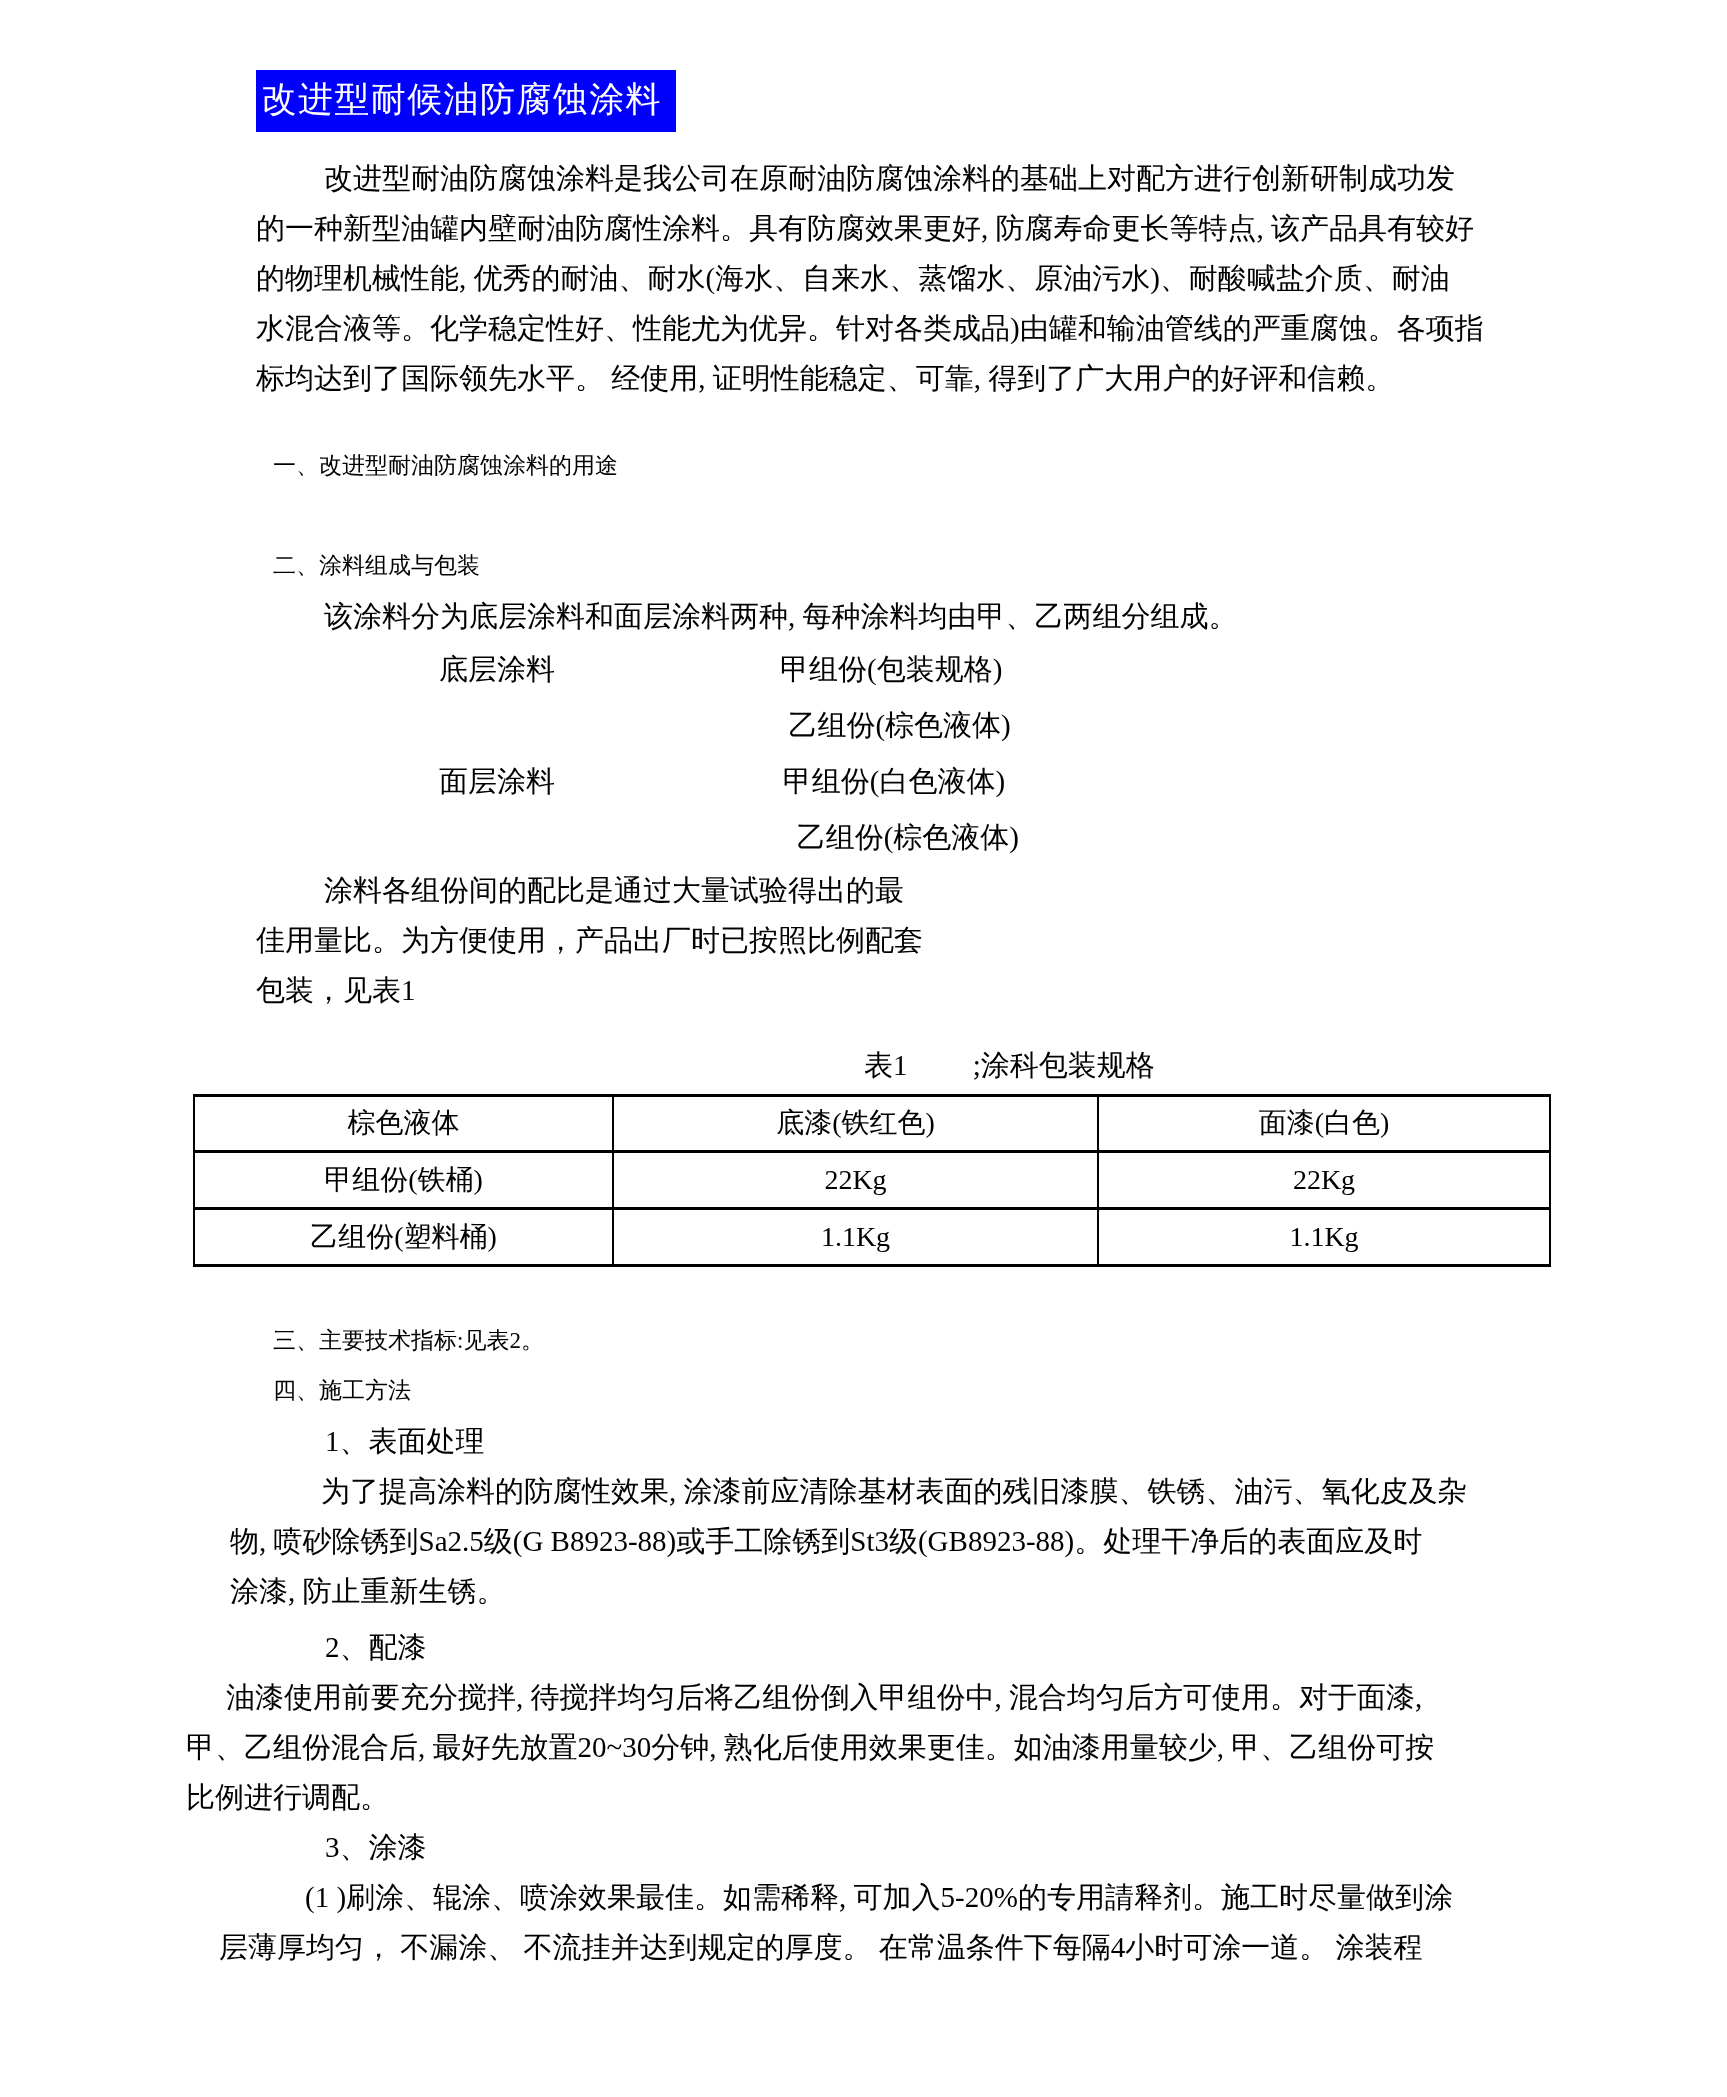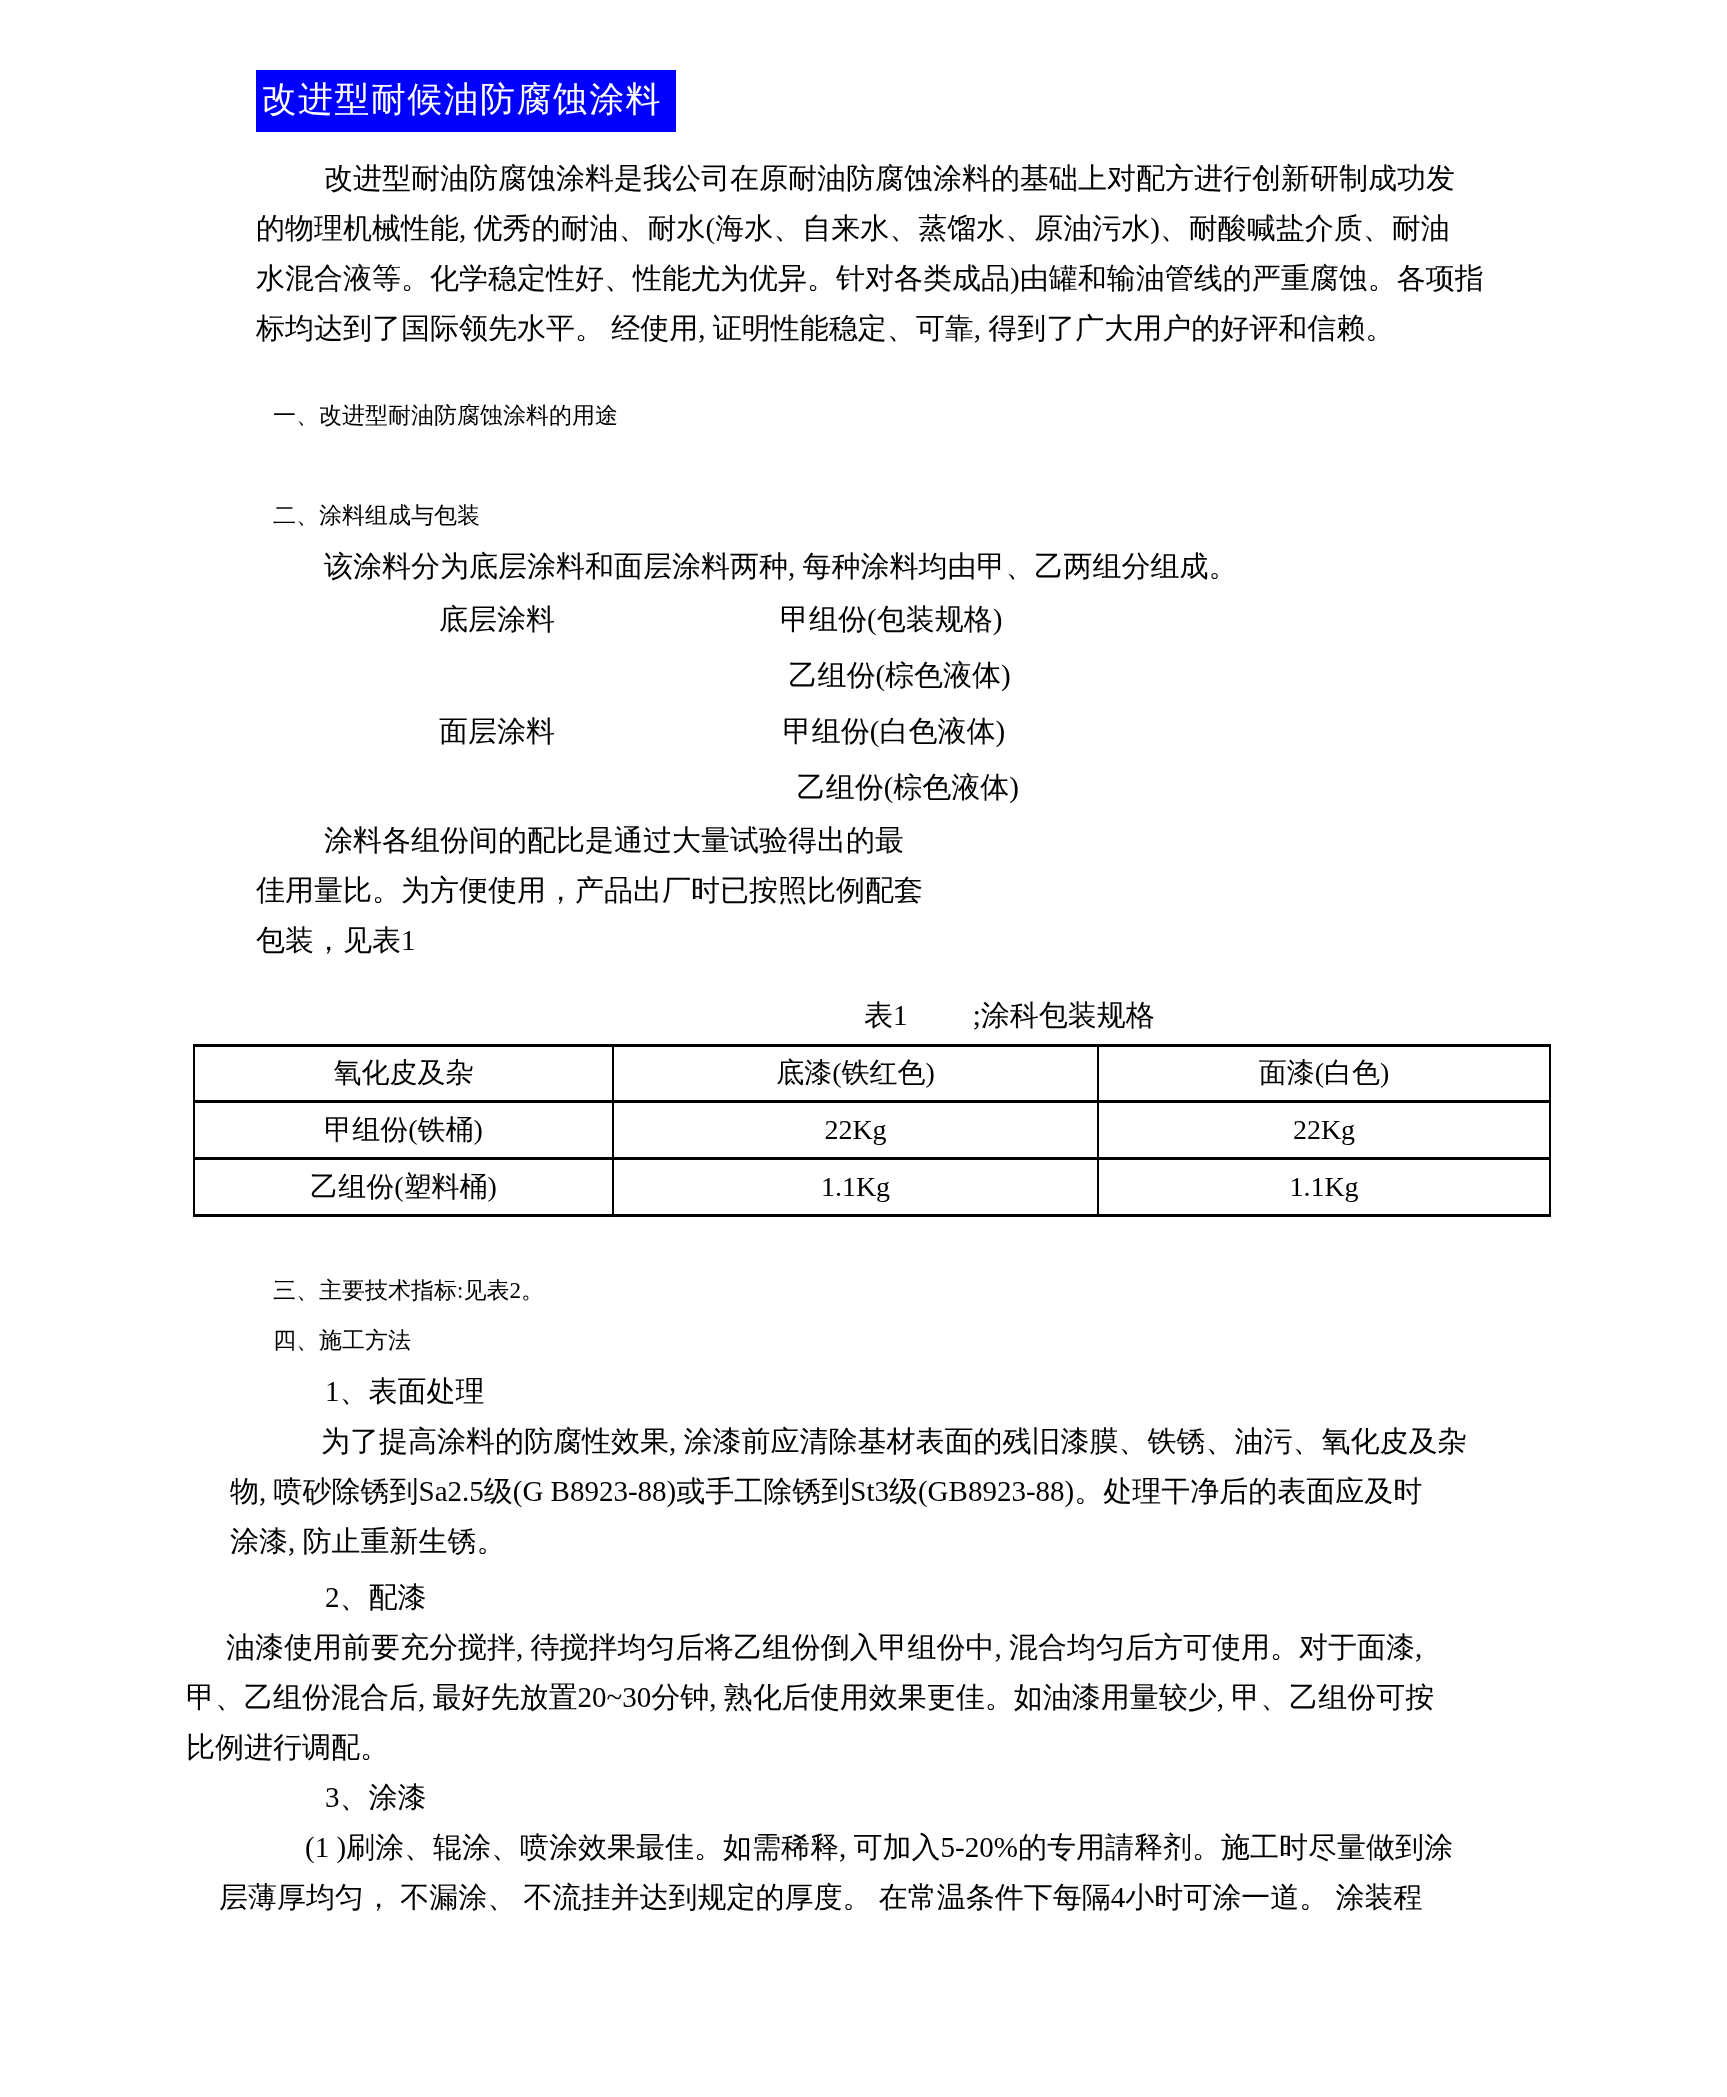"的一种新型油罐内壁耐油防腐性涂料。具有防腐效果更好, 防腐寿命更长等特点," div.line { html: none -> <div>的一种新型油罐内壁耐油防腐性涂料。具有防腐效果更好, 防腐寿命更长等特点, 该产品具有较好</div> }
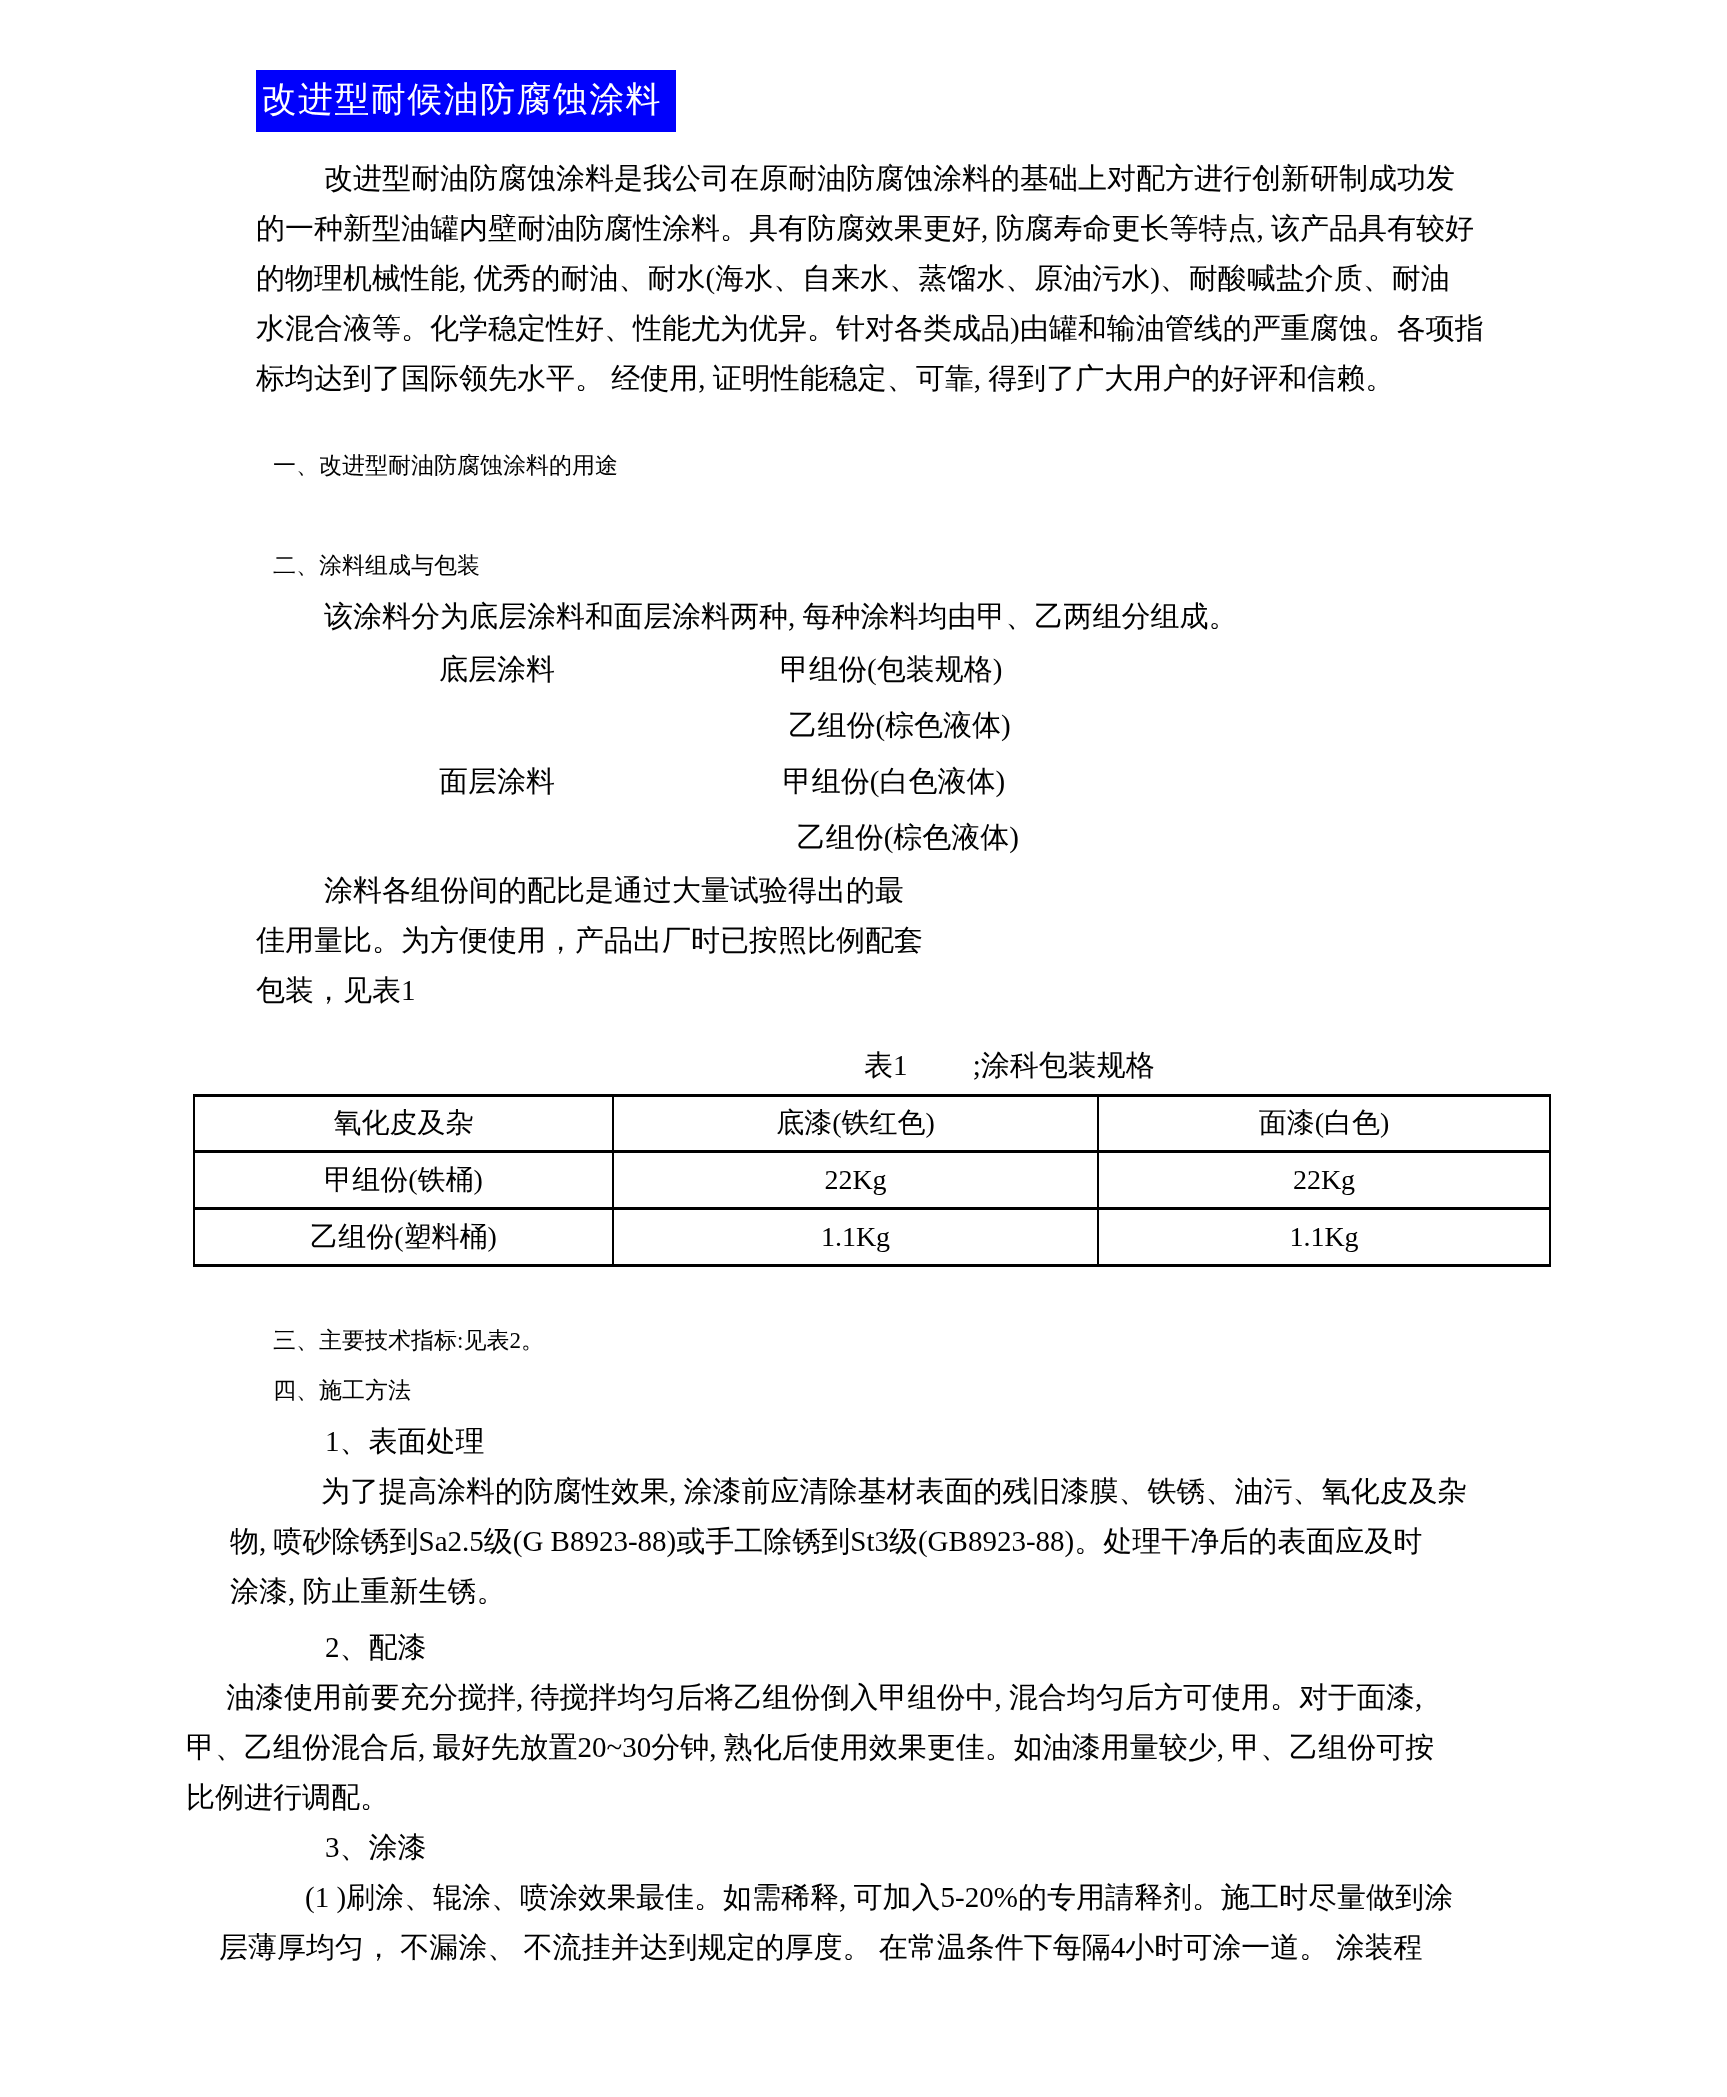"氧化皮及杂" td { text: 氧化皮及杂 -> 棕色液体 }
